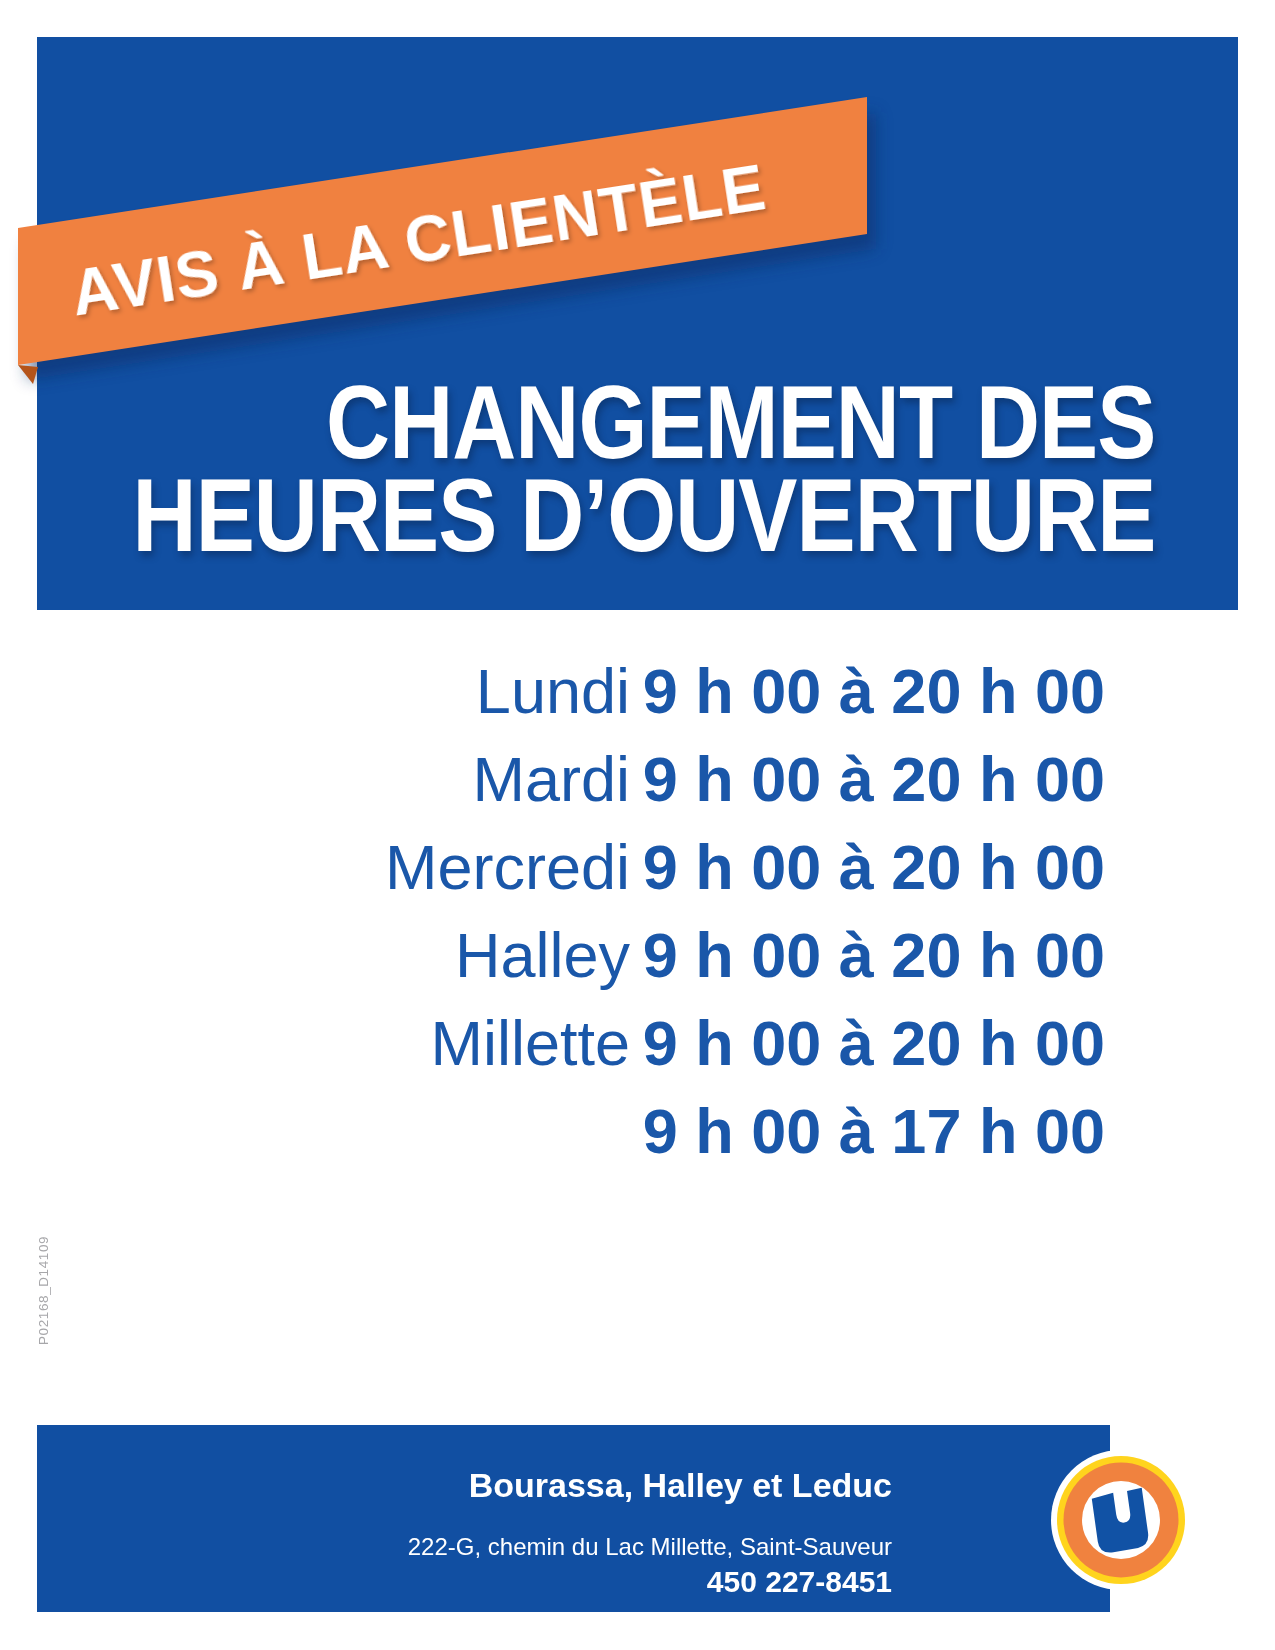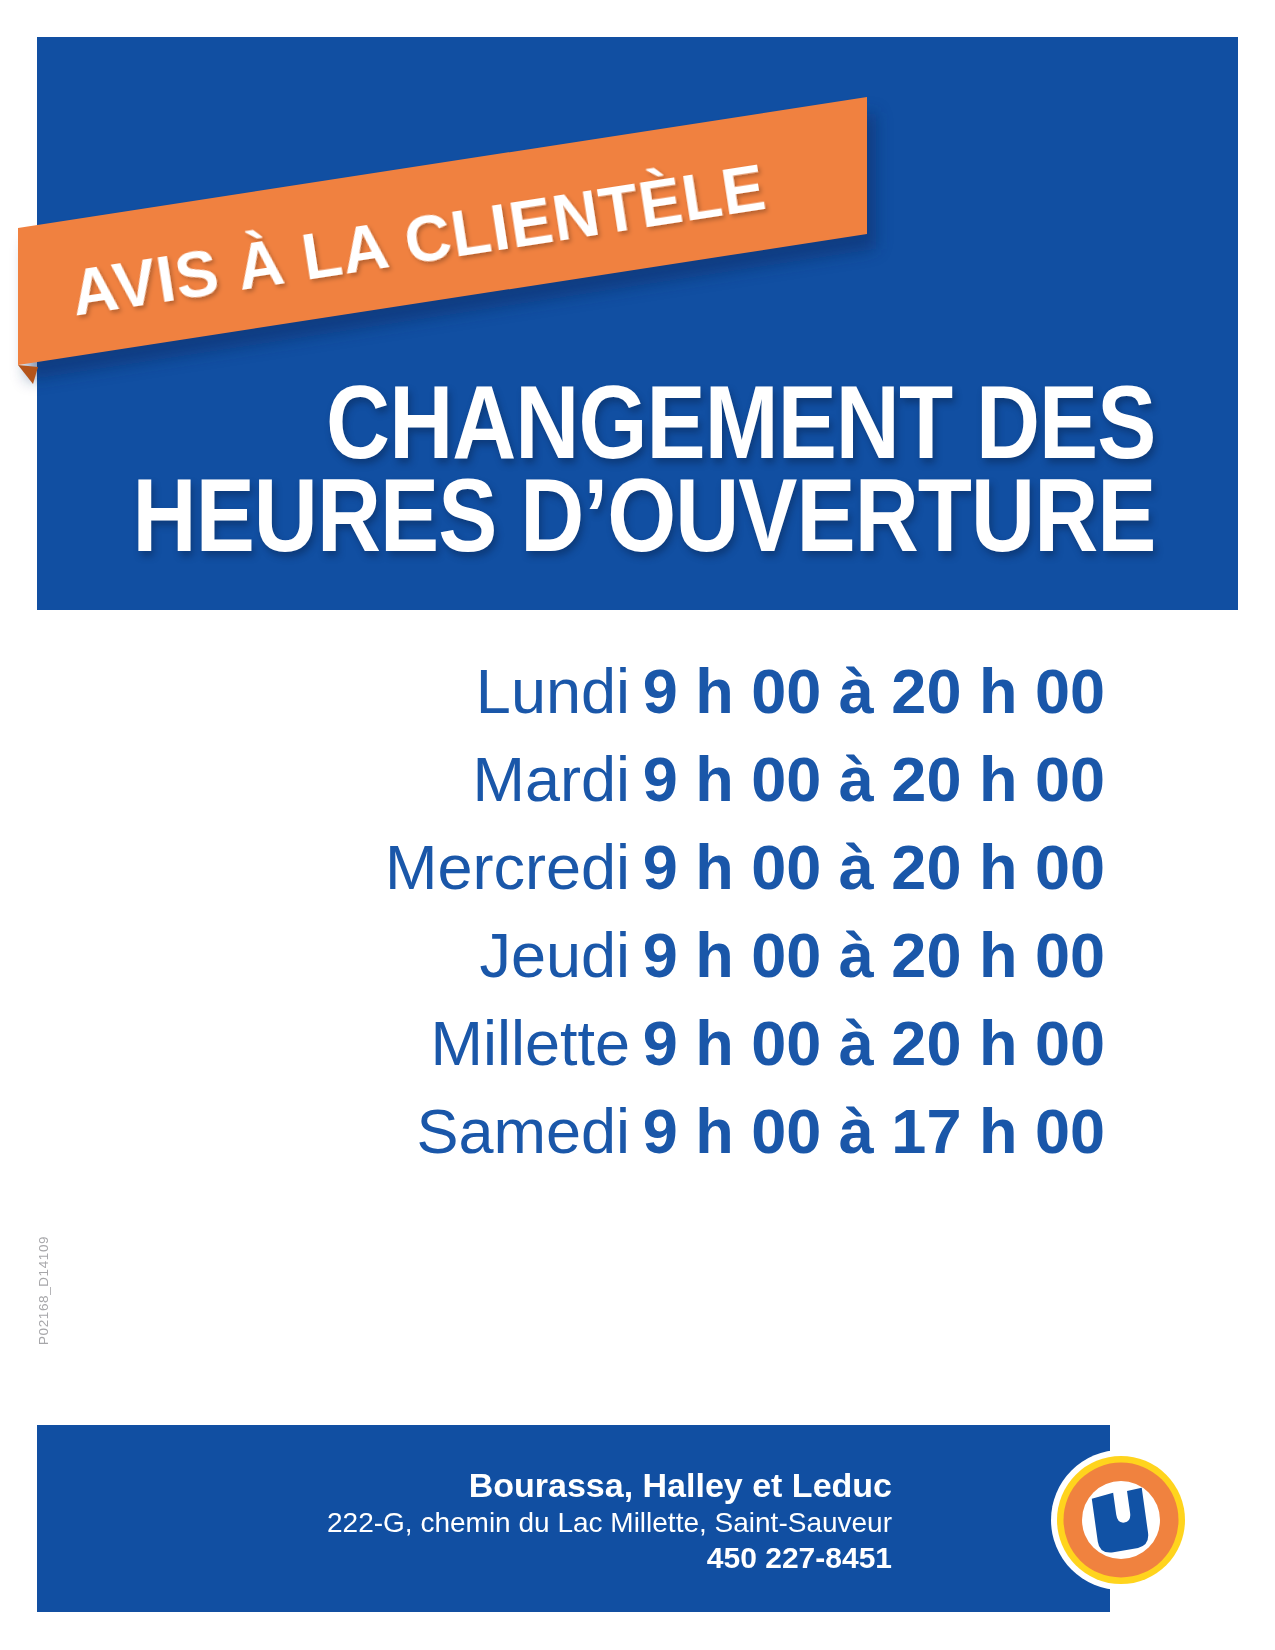"Jeudi" span.day { text: Jeudi -> Halley }
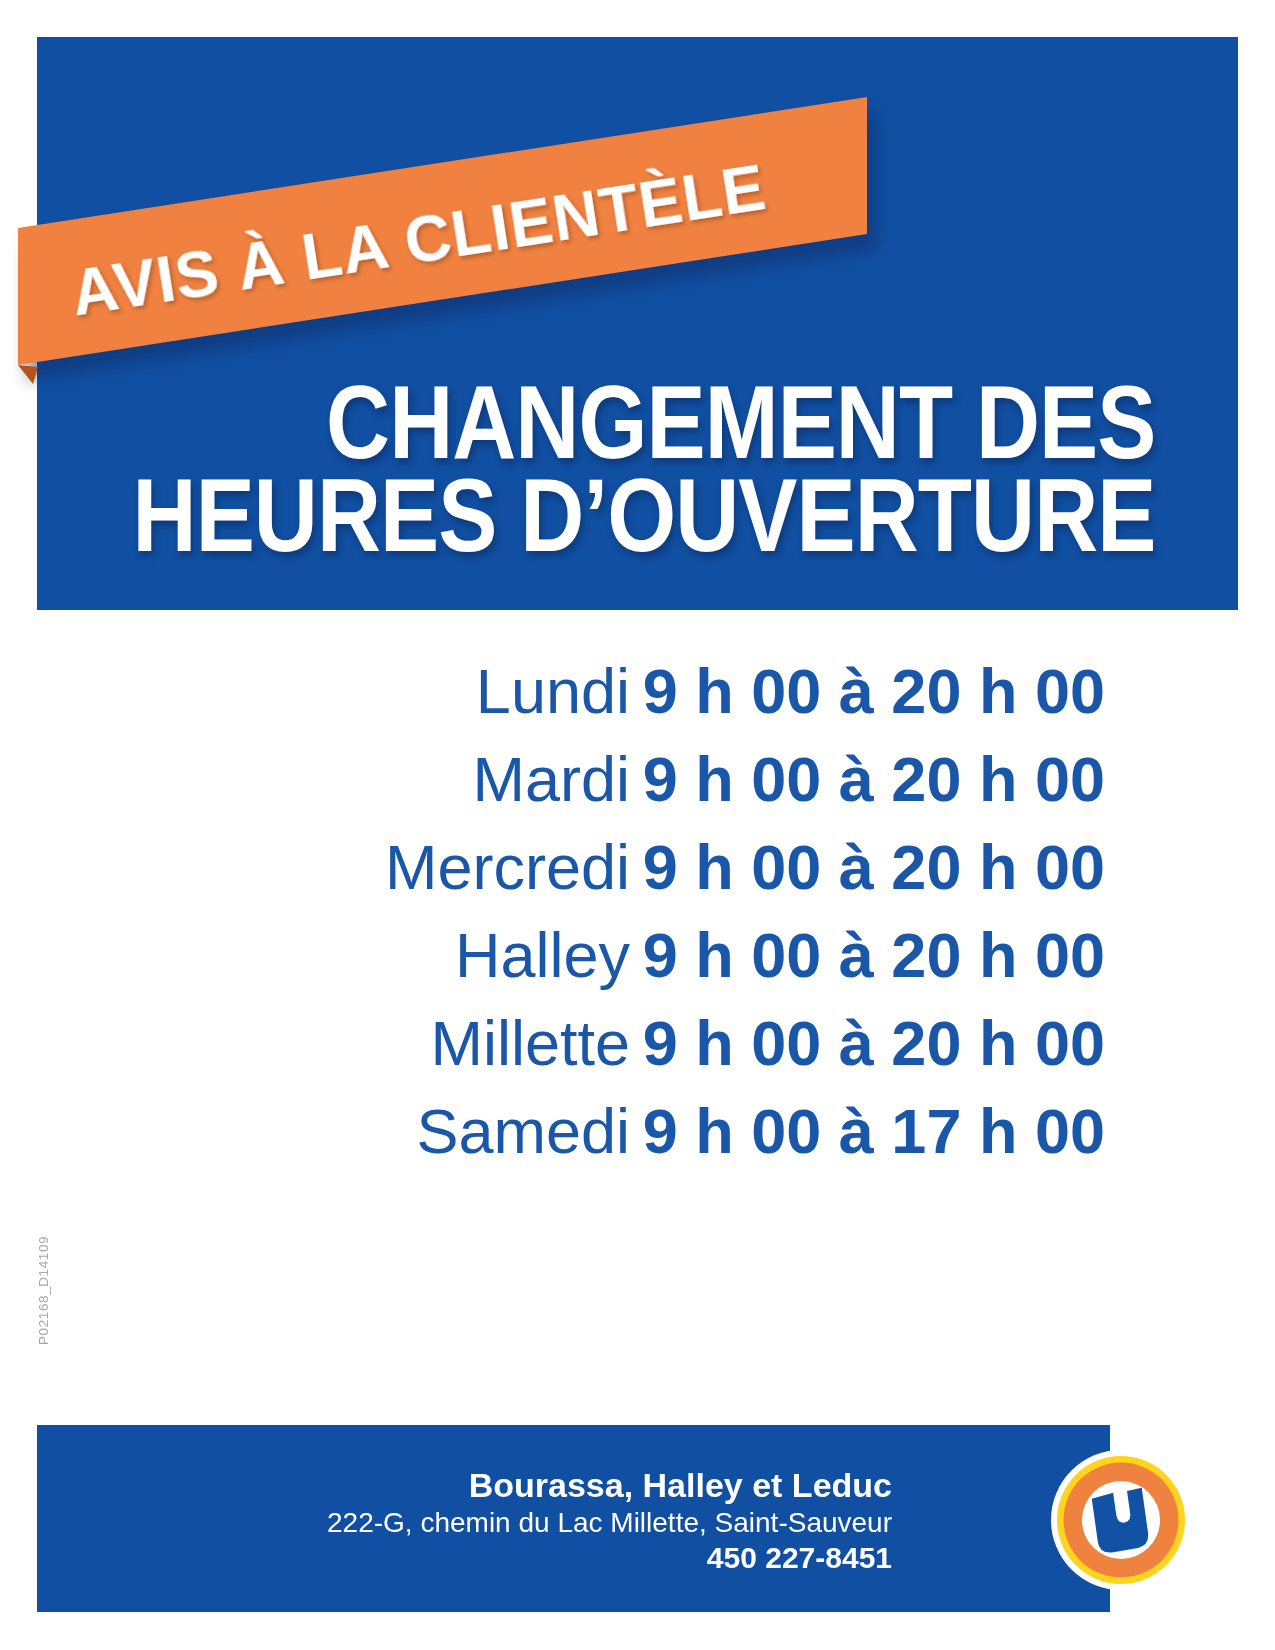"Samedi" span.day { html: <span>Samedi</span> -> none }
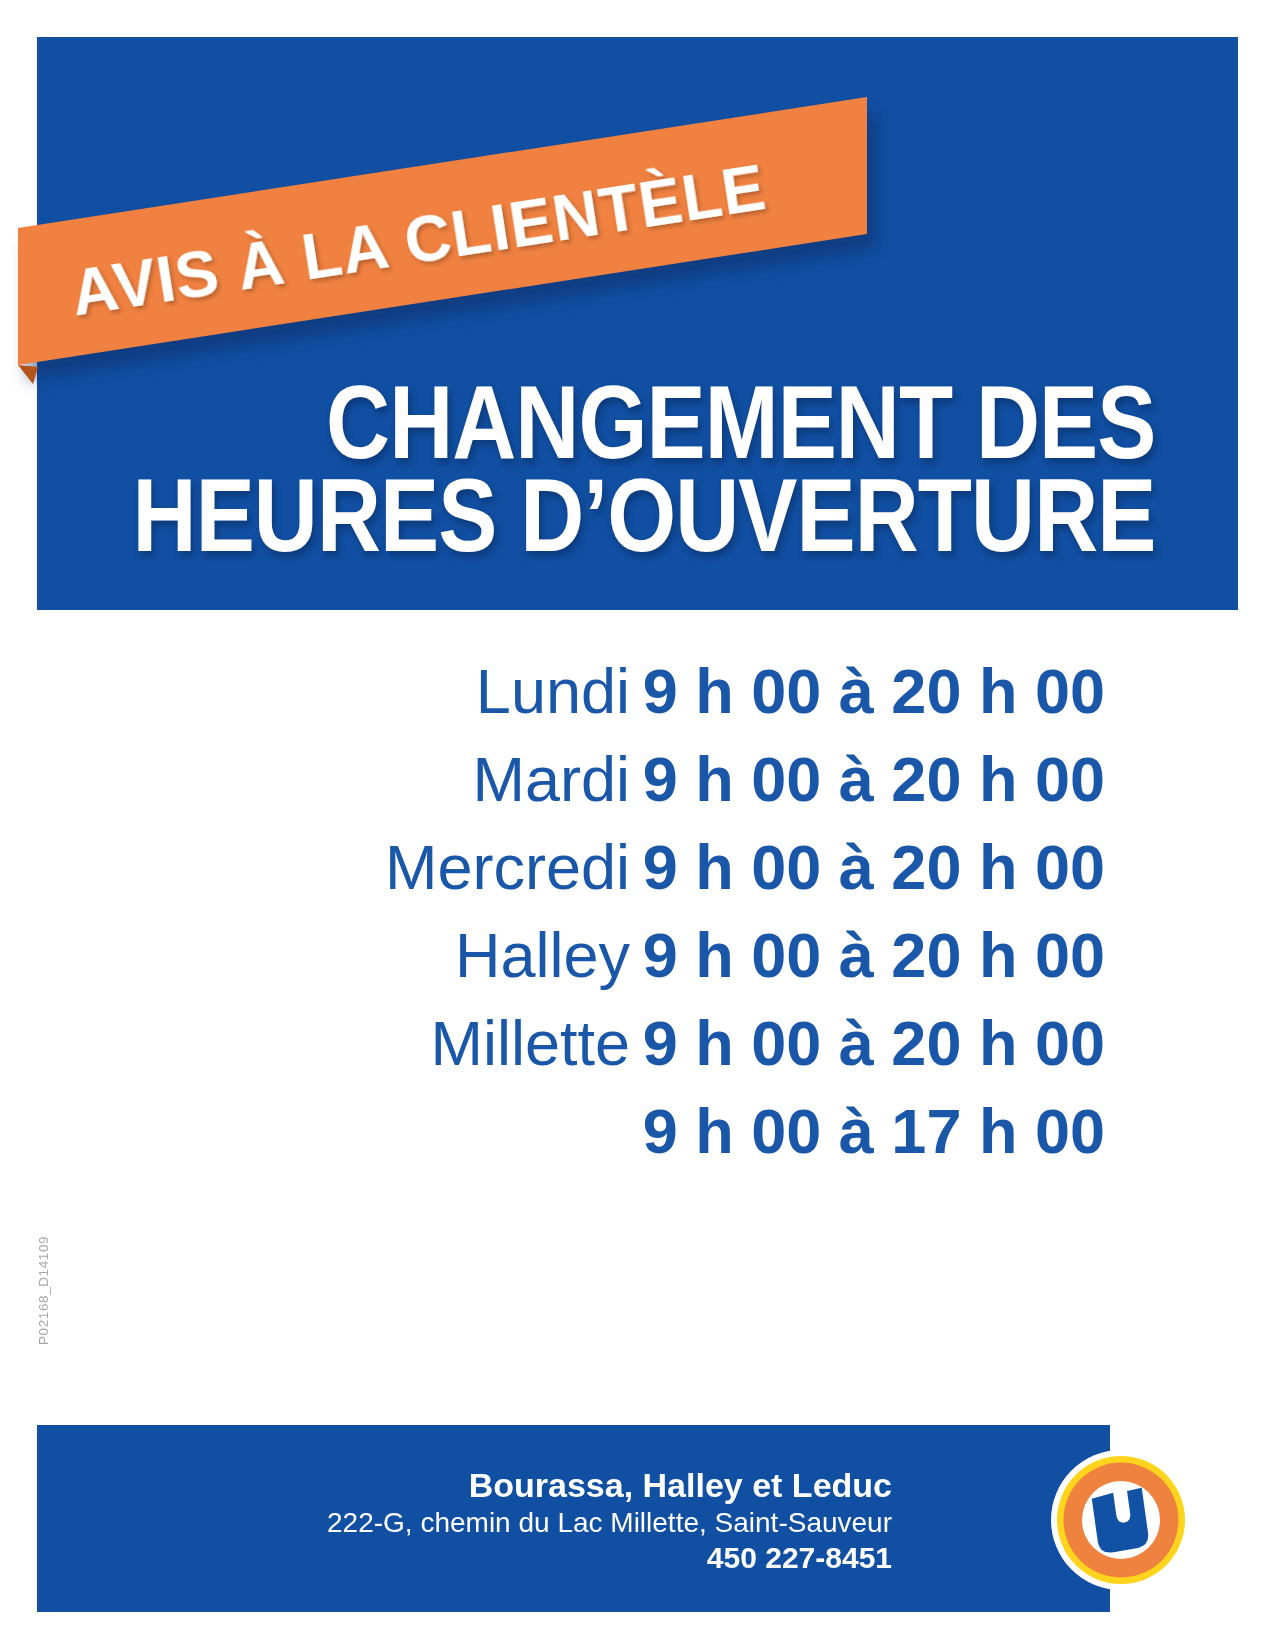"222-G, chemin du Lac Millette," .store-address { font-size: 28px -> 24px; margin-top: none -> 24px }
